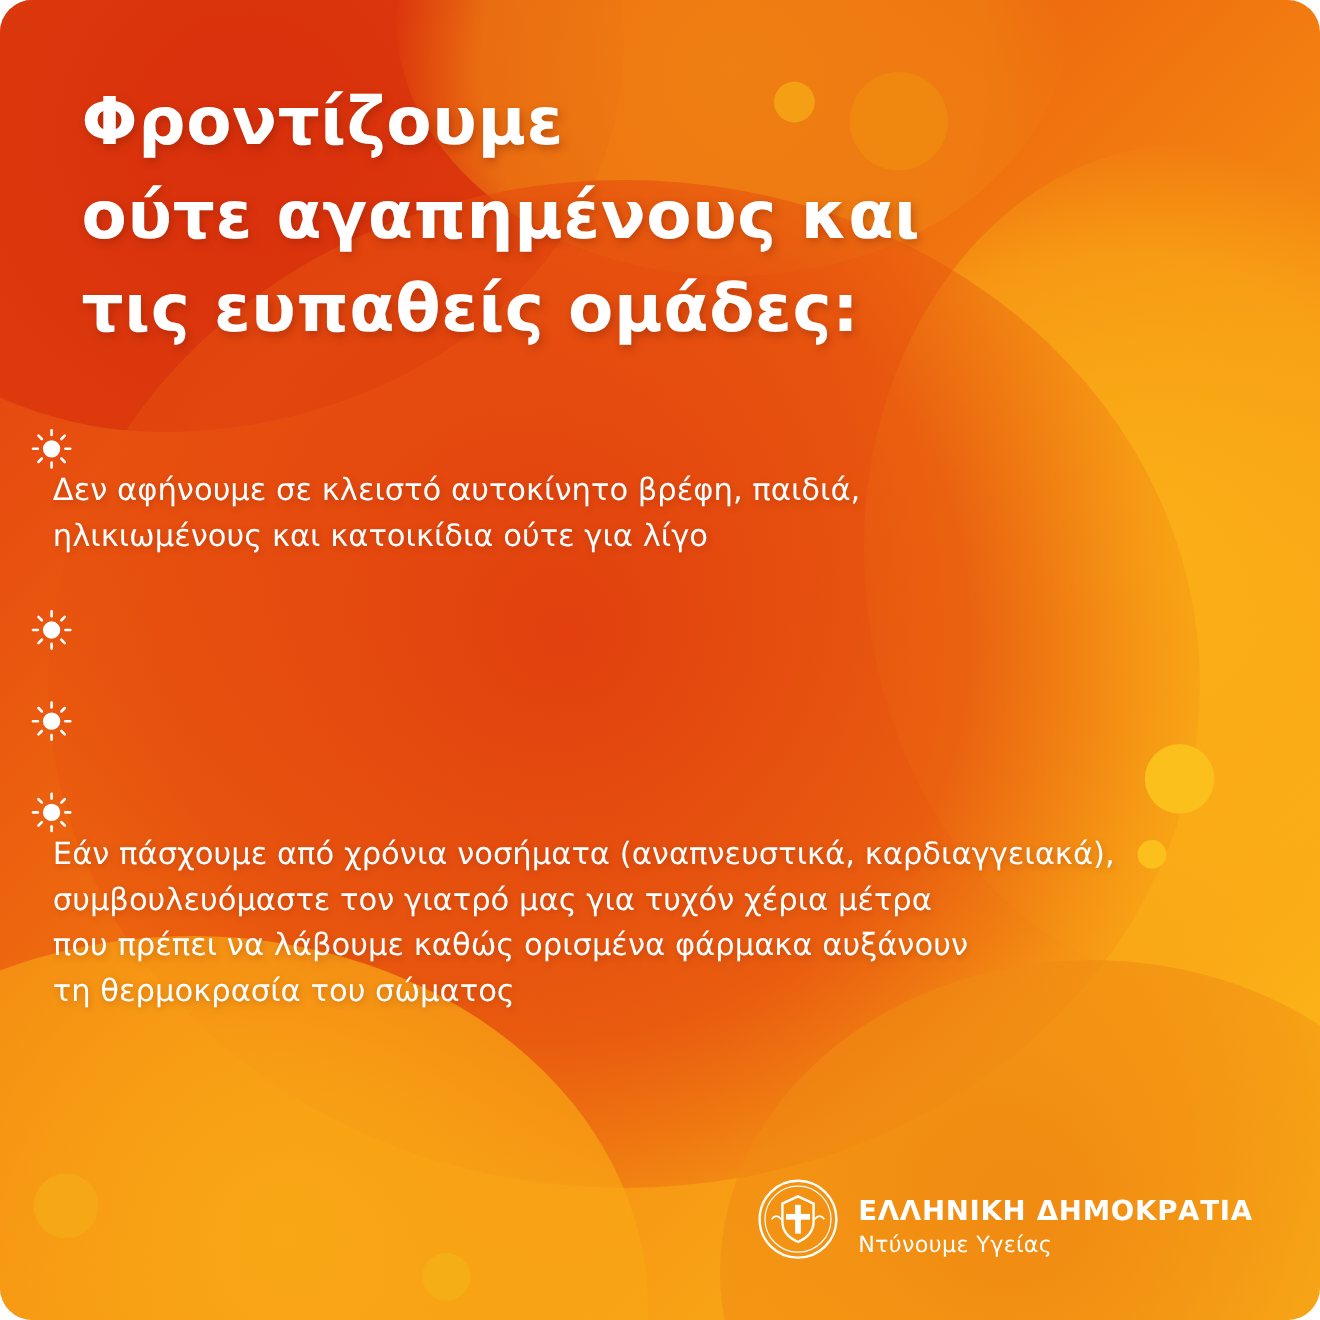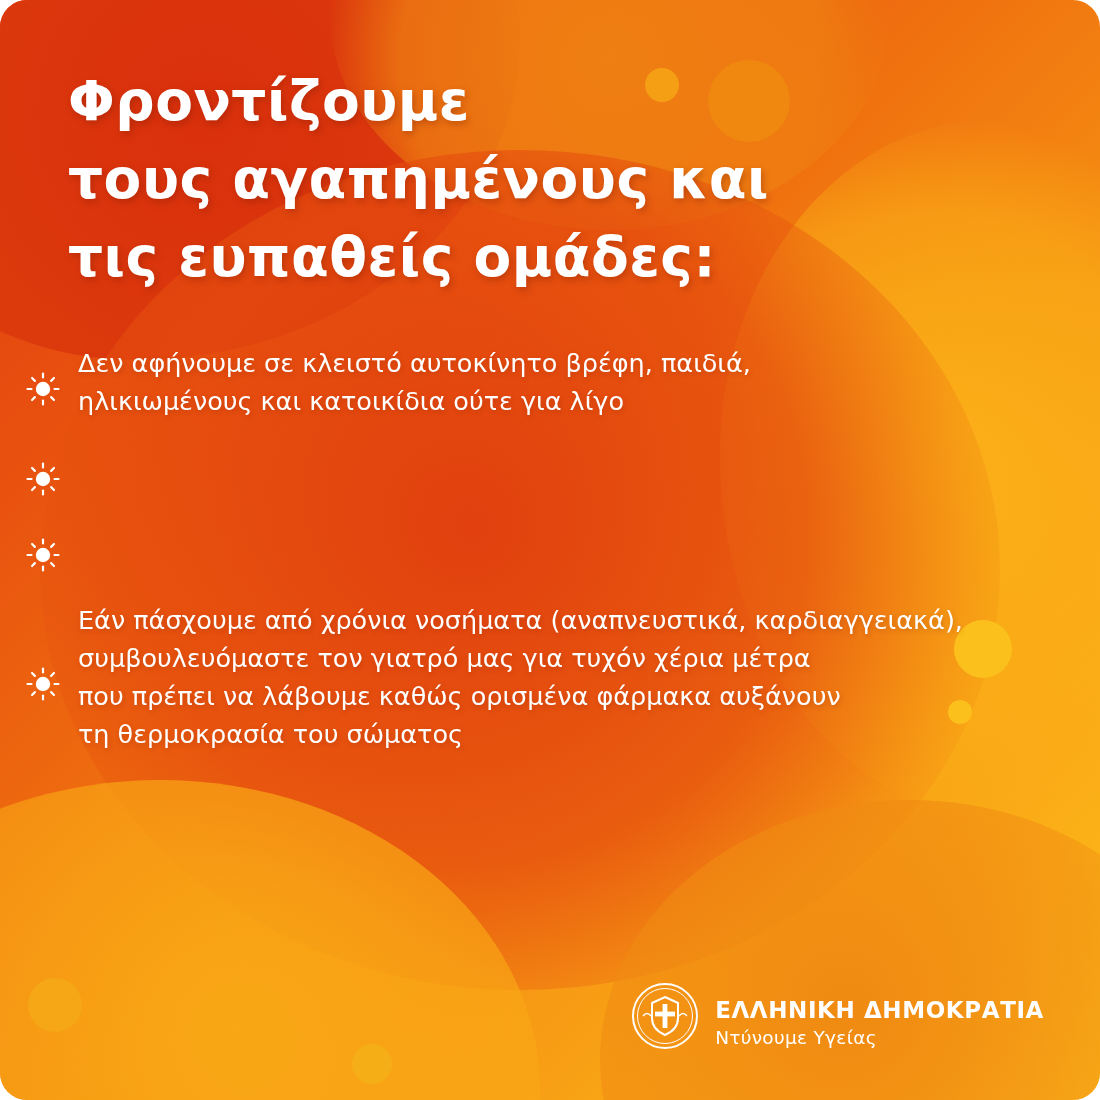"τους αγαπημένους και" div { text: τους -> ούτε }
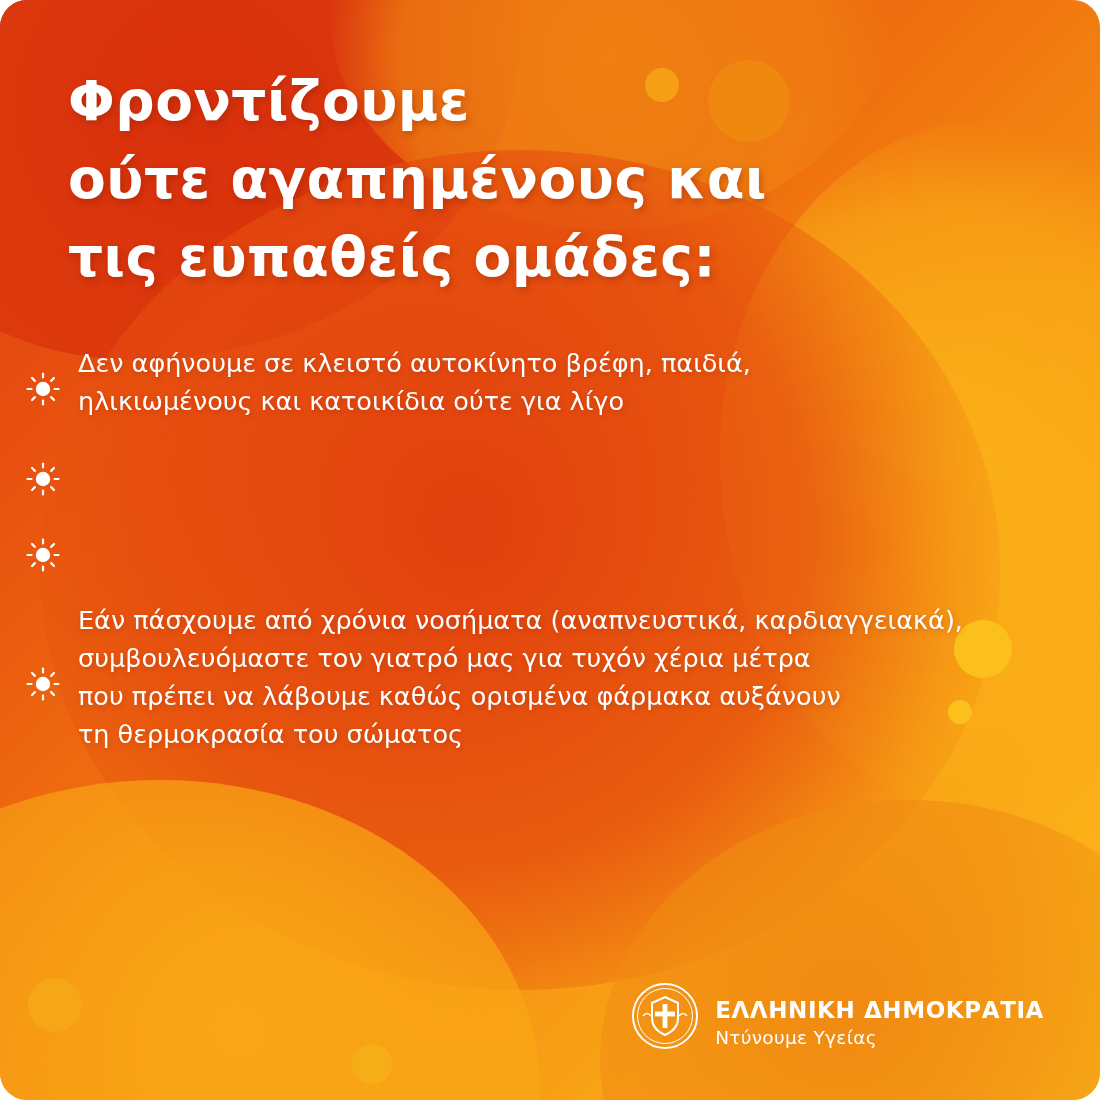"Δεν αφήνουμε σε κλειστό αυτοκίνητο" .item { align-items: center -> flex-start; flex-direction: none -> column }
